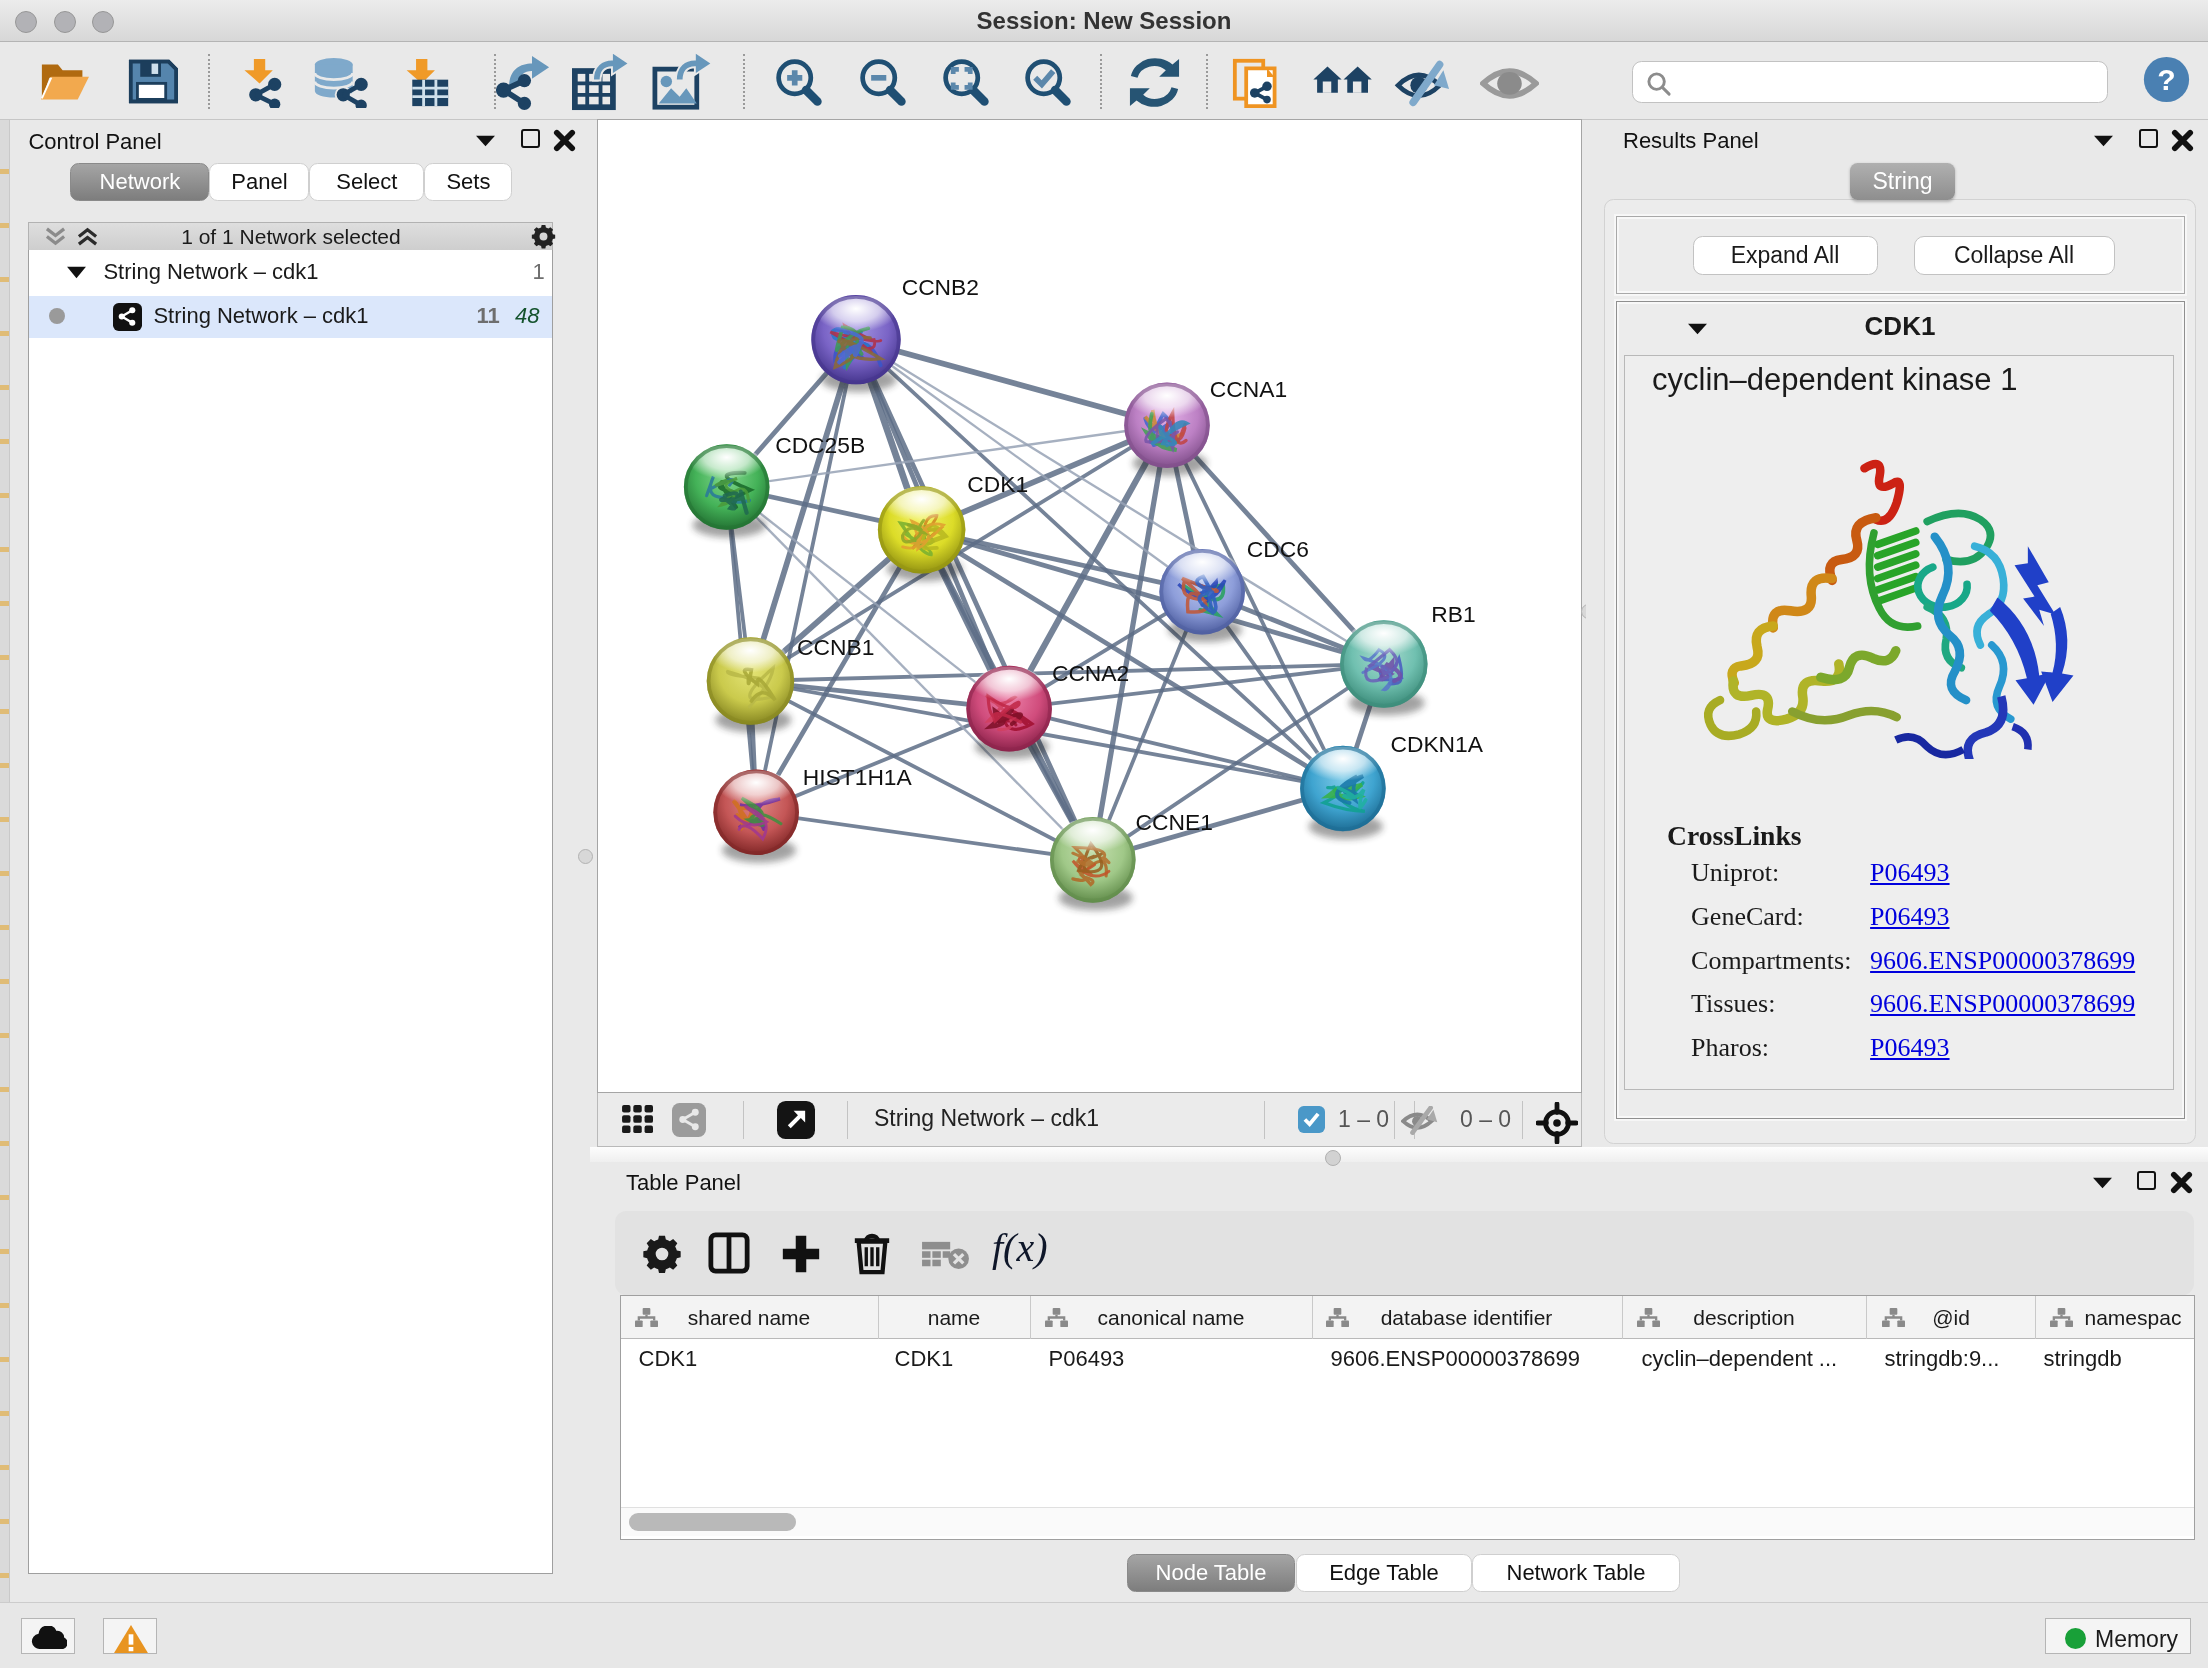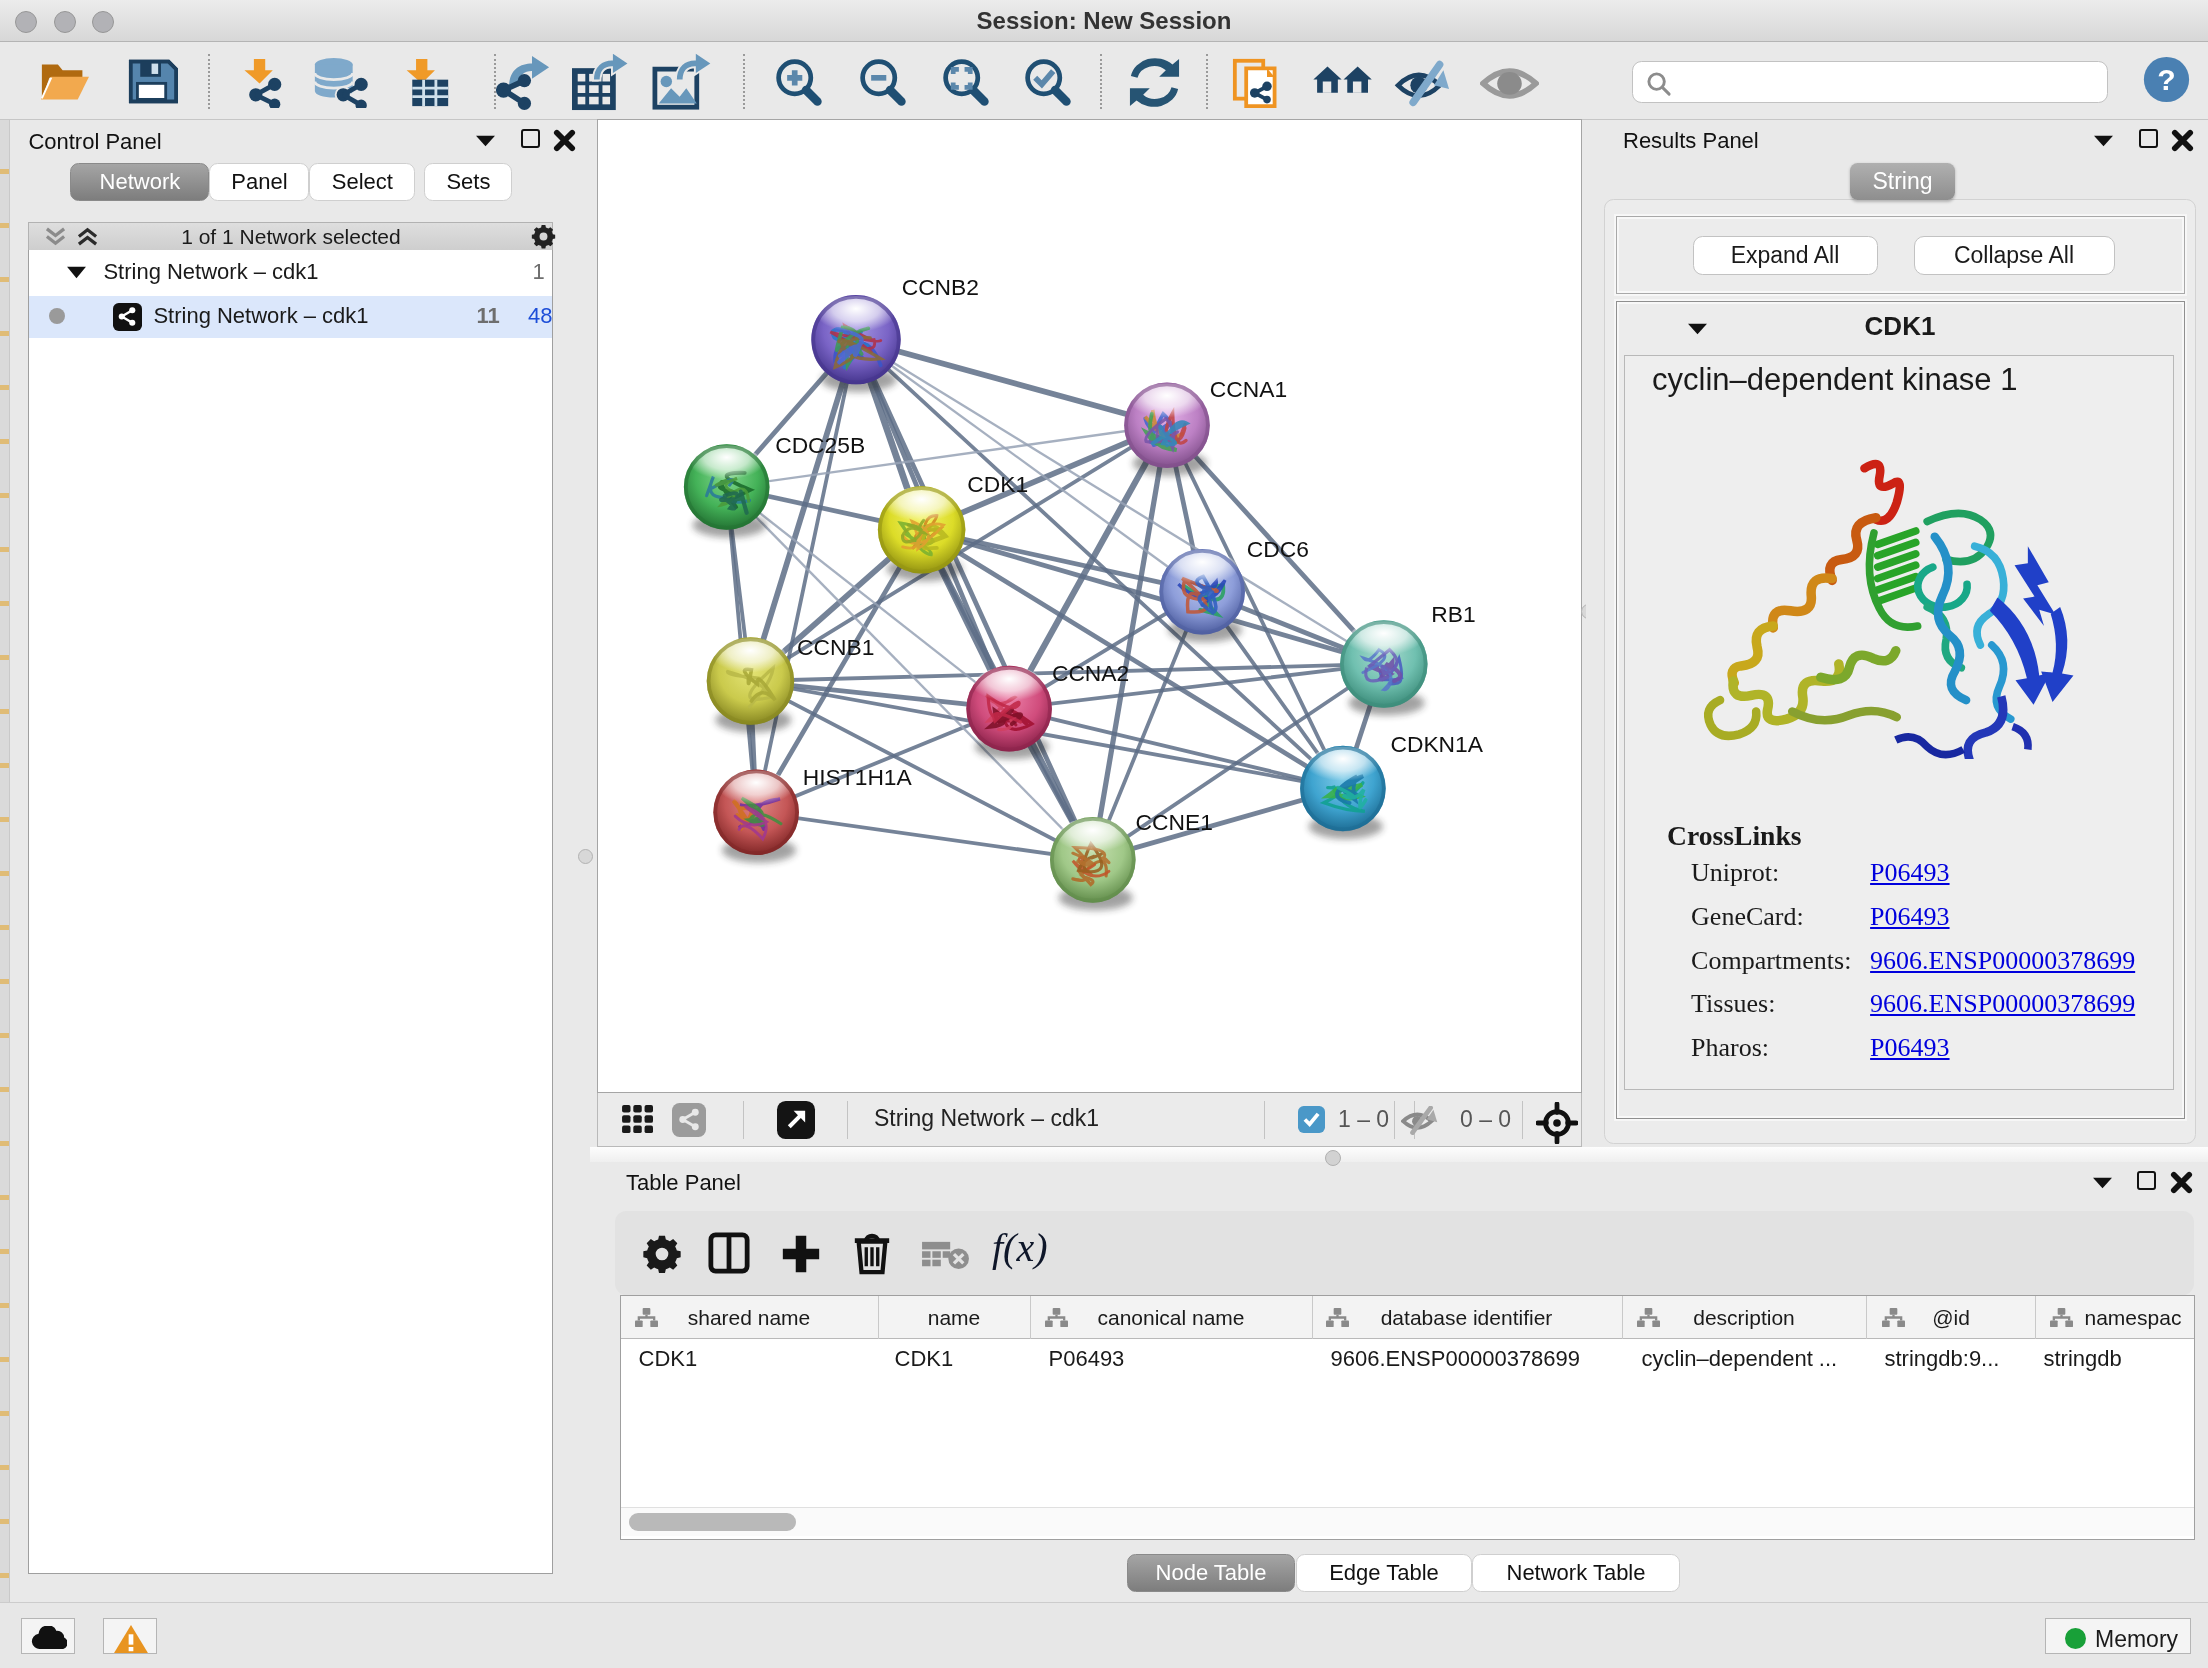"Select" div.tab { width: 106px -> 115px }
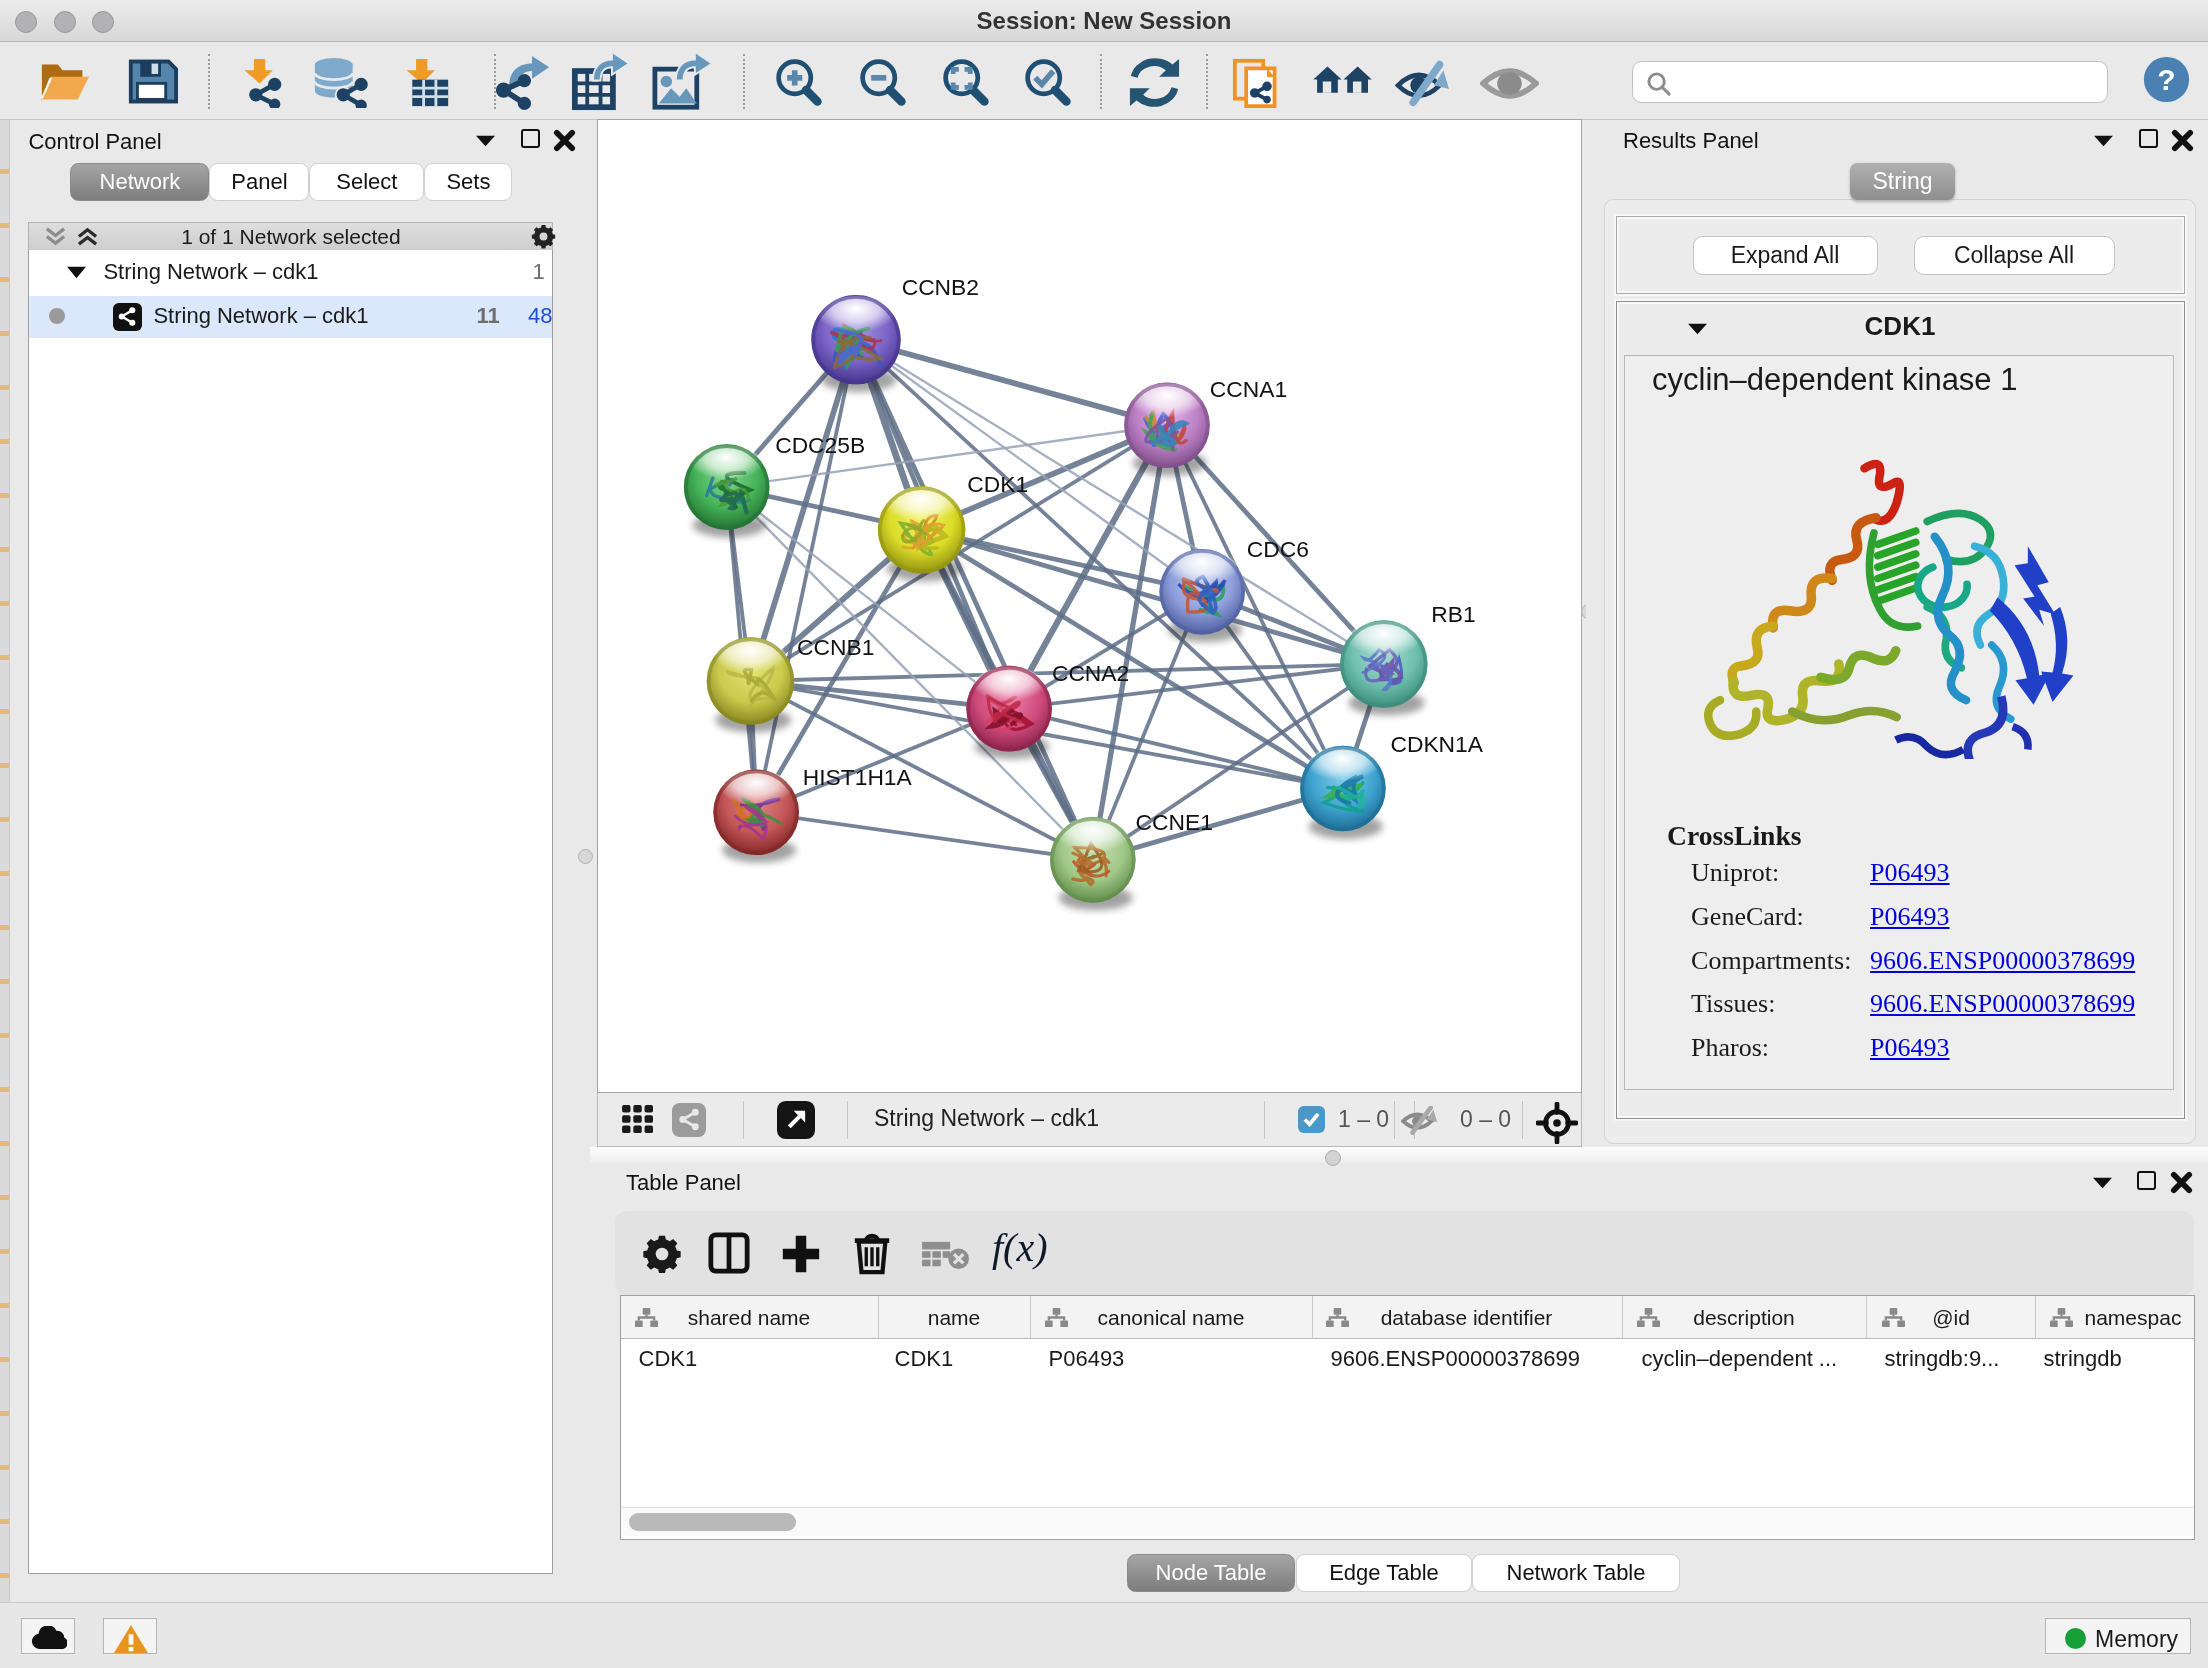"48" div { color: #1d4ed8 -> #14532d; font-style: none -> italic; right: 0 -> 13px }
